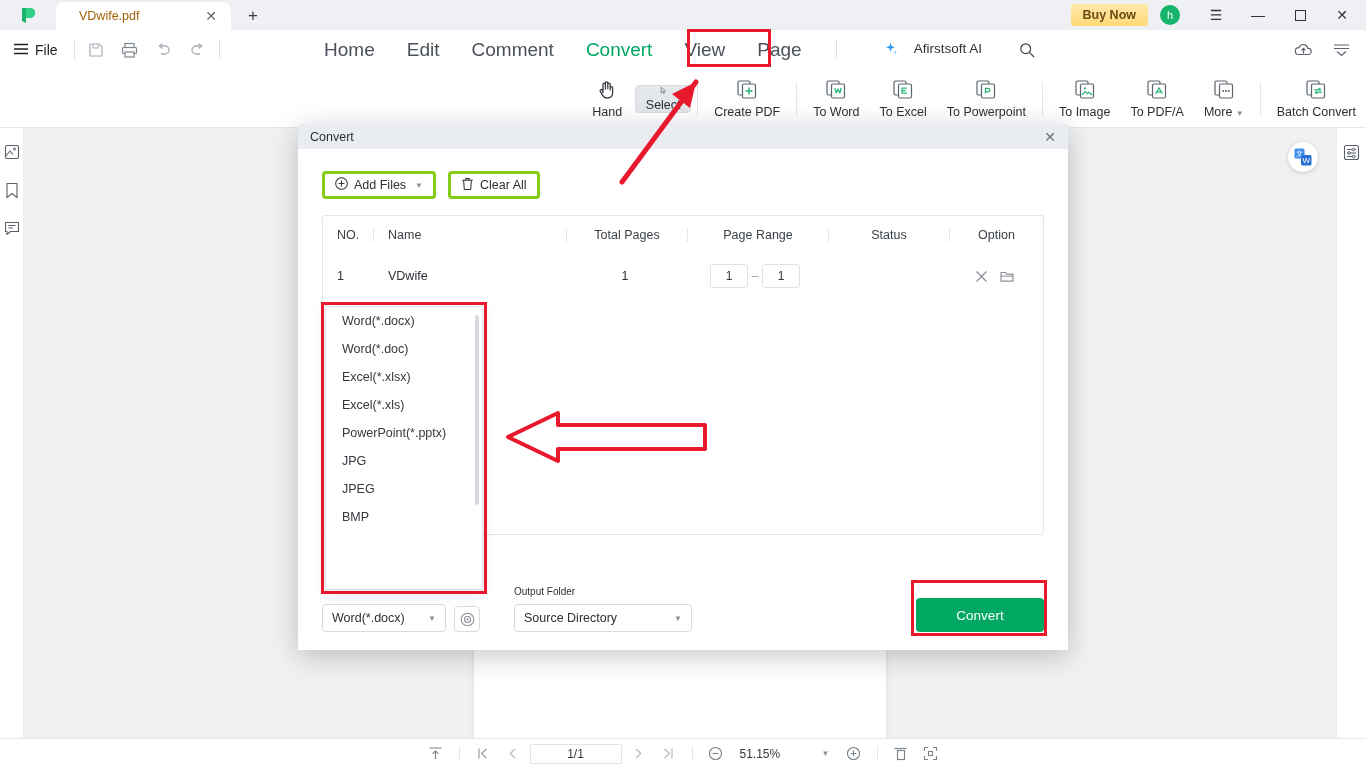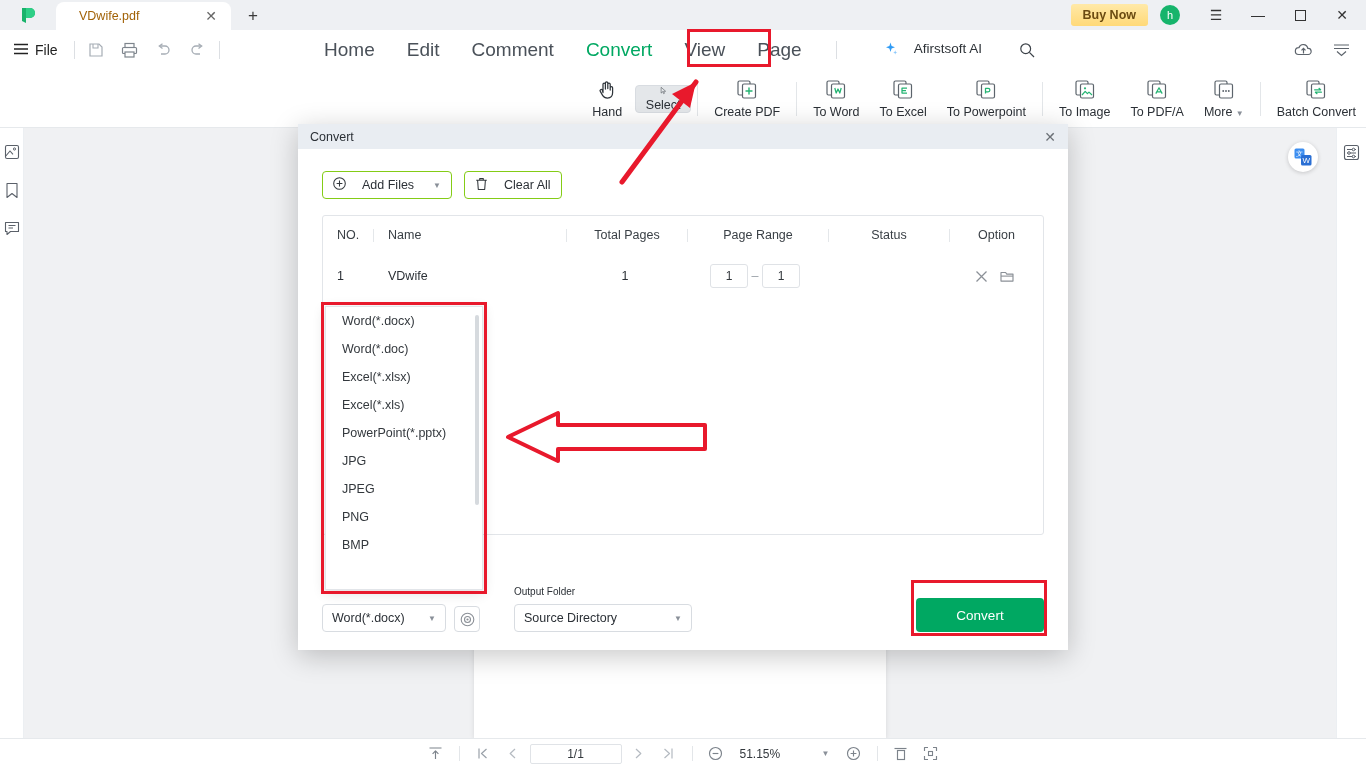"Add Files" .obtn { border: 1px solid #84cc16 -> 3px solid #84cc16; gap: 16px -> 6px }
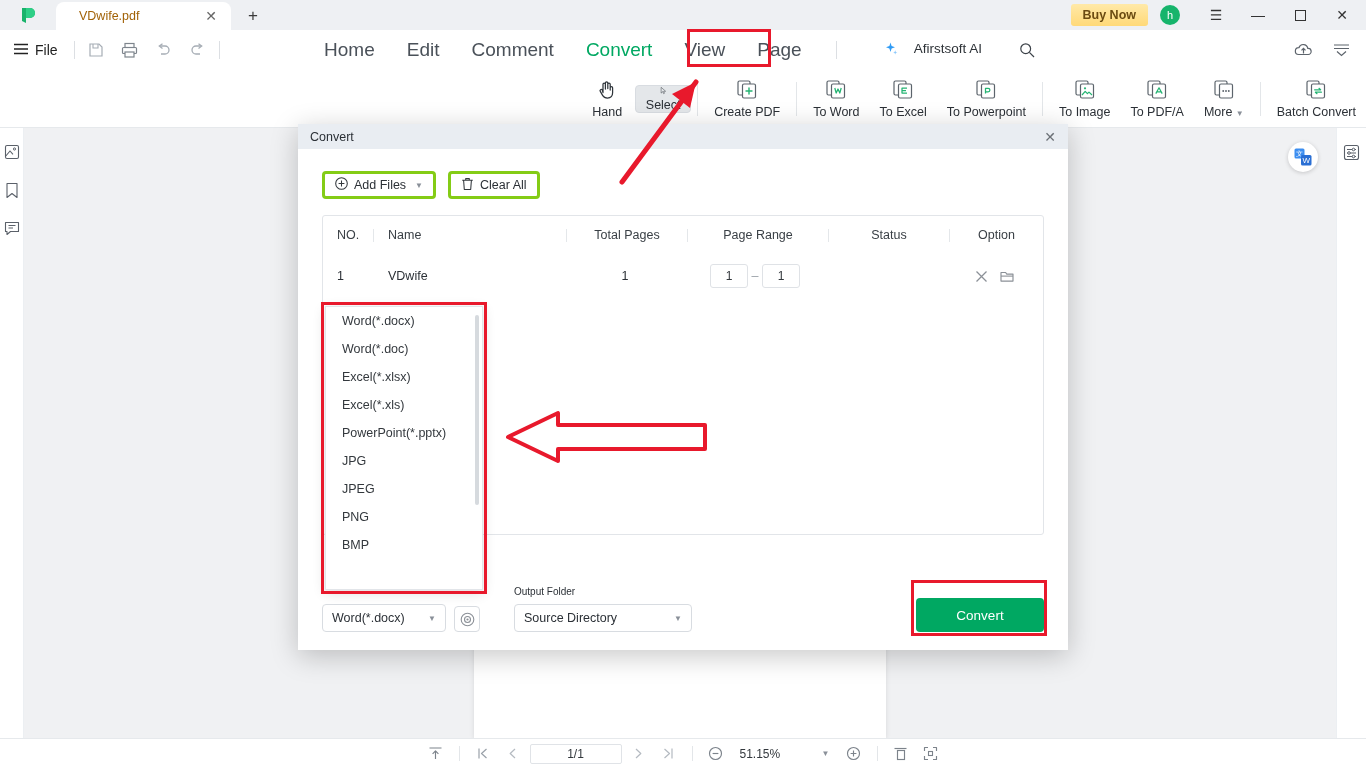"PNG" div.dd-item { html: <div>PNG</div> -> none }
